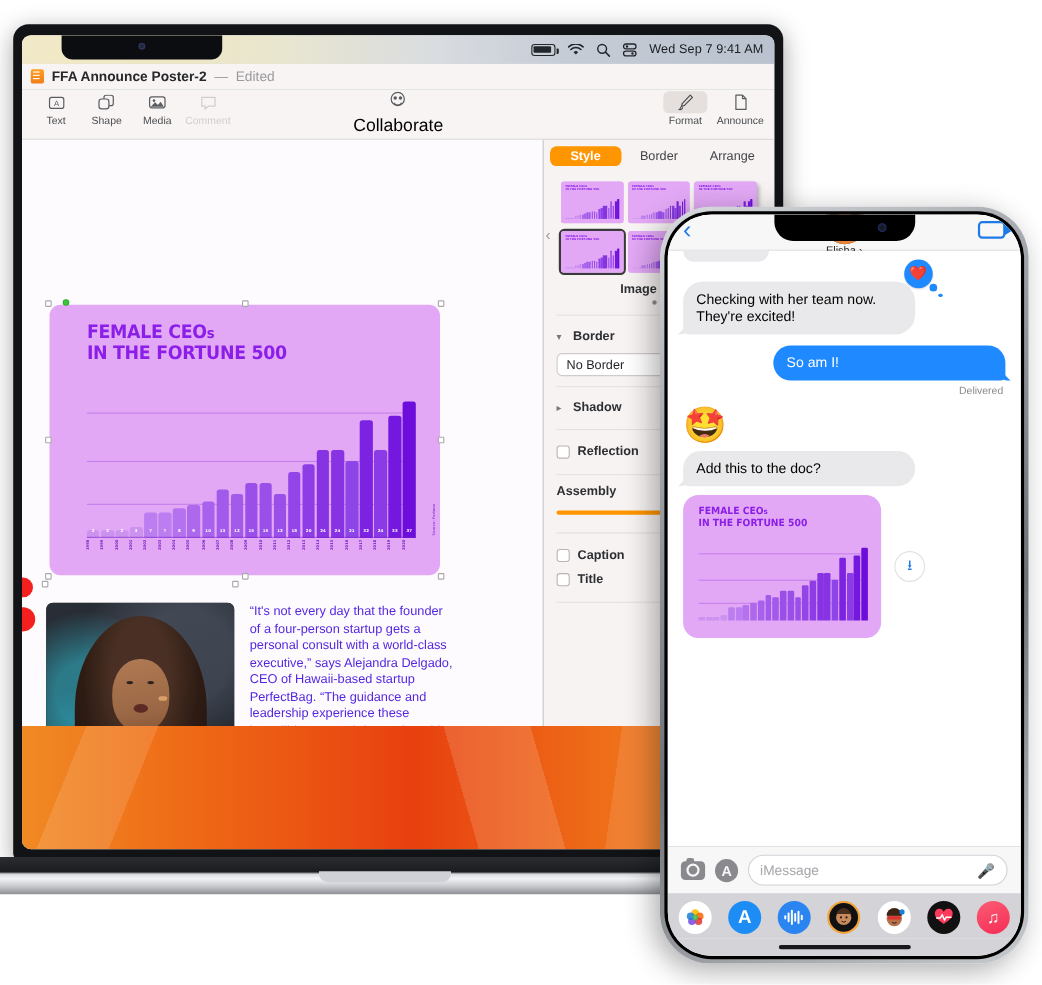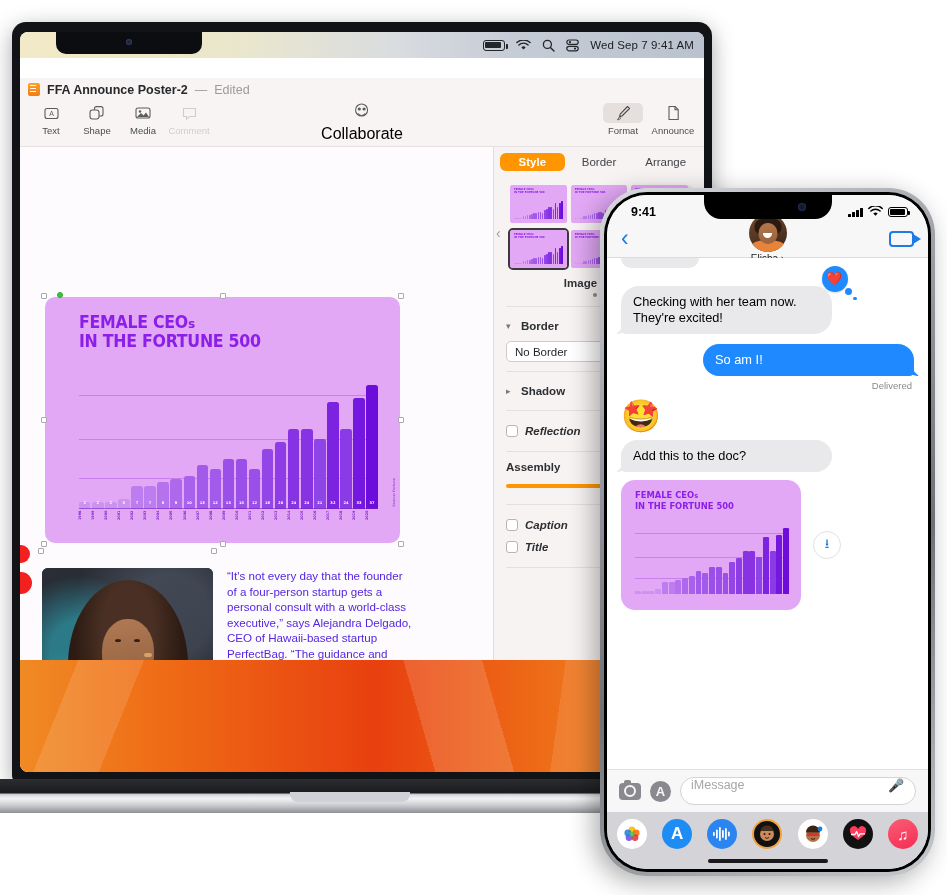"FFA Announce Poster-2" .pages-win { margin-top: 20px -> none }
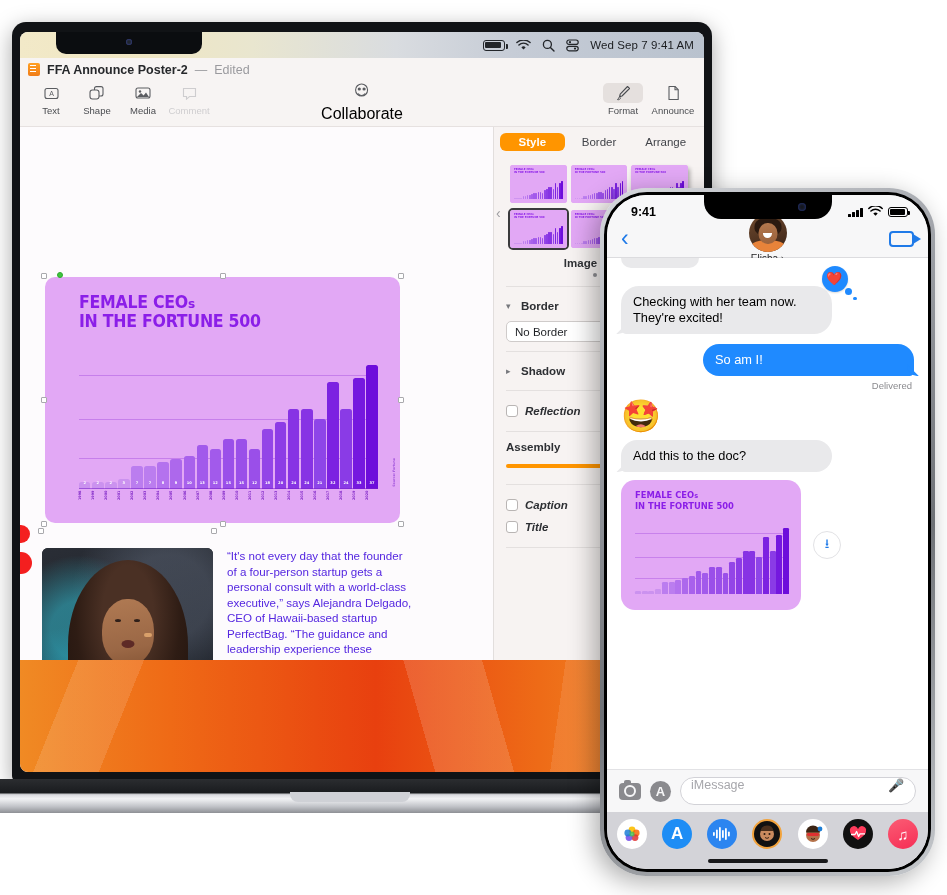"9:41" div.ip-status { html: <div> <div>9:41</div> <div> <div> <i></i> <i></i> <i></i> <i></i> </div> <div> <svg> <path></path> <path></path> <path></path> </svg> </div> <div> <i></i> </div> </div> </div> -> none }
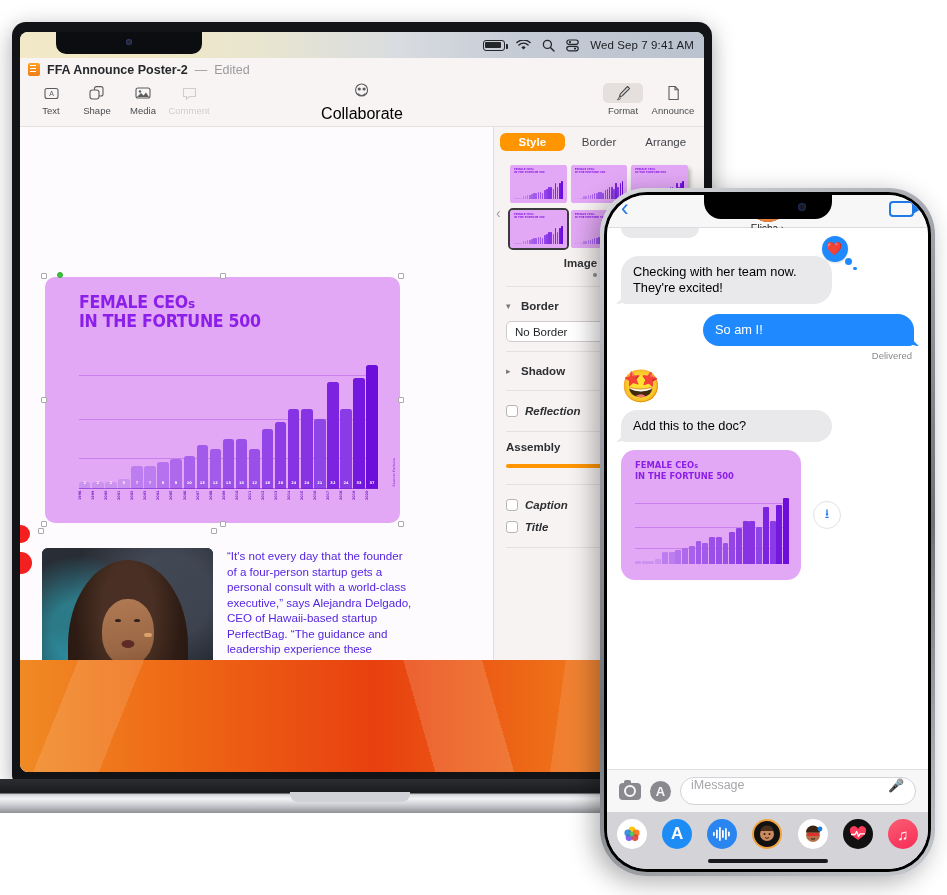"Reflection" .cbrow { font-style: italic -> none }
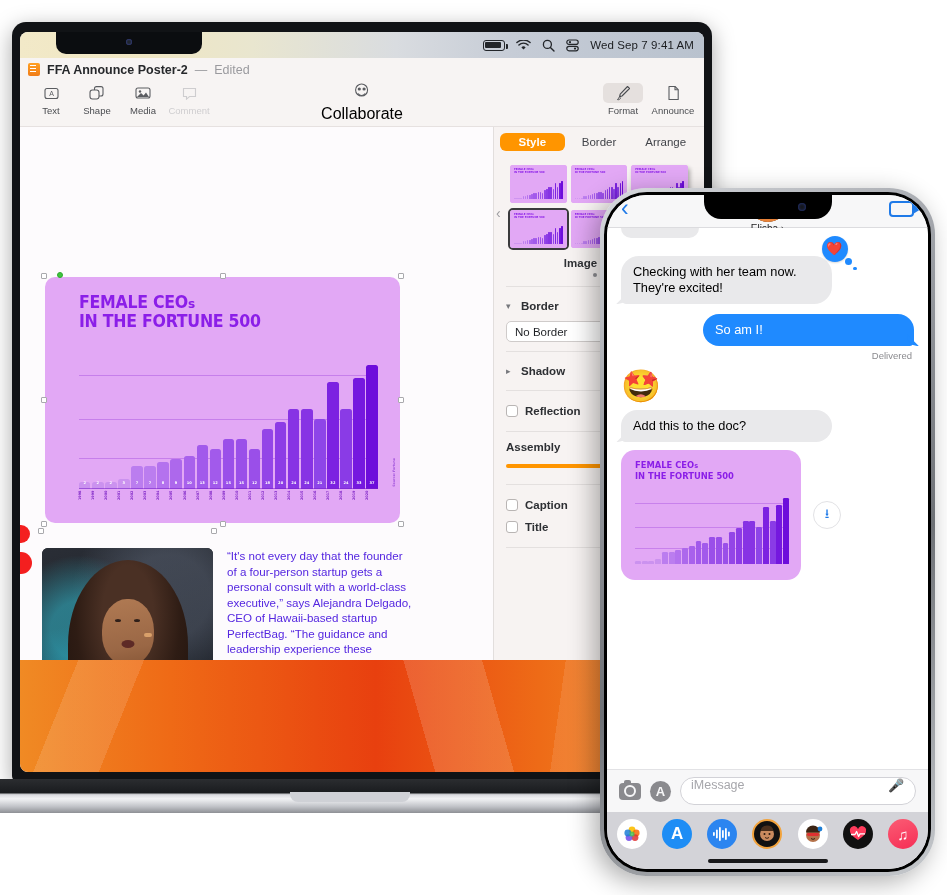"iMessage" .msg-field { align-items: flex-start -> center }
